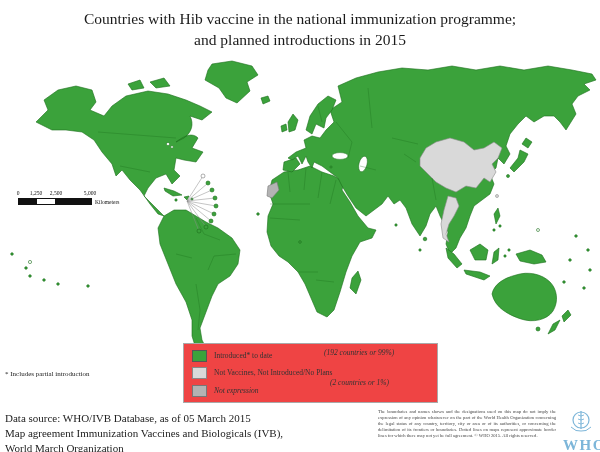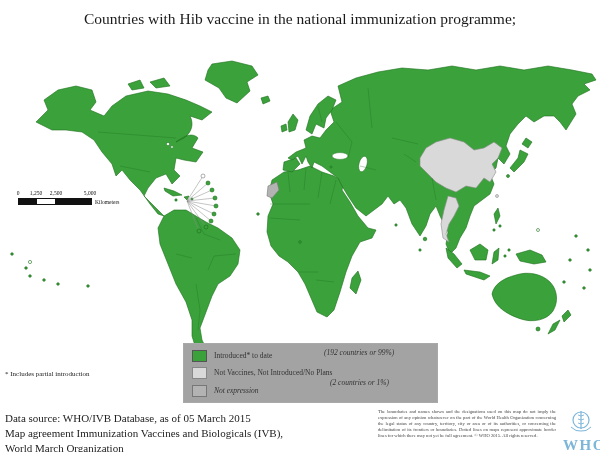"and planned introductions in 2015" div { html: none -> <div>and planned introductions in 2015</div> }
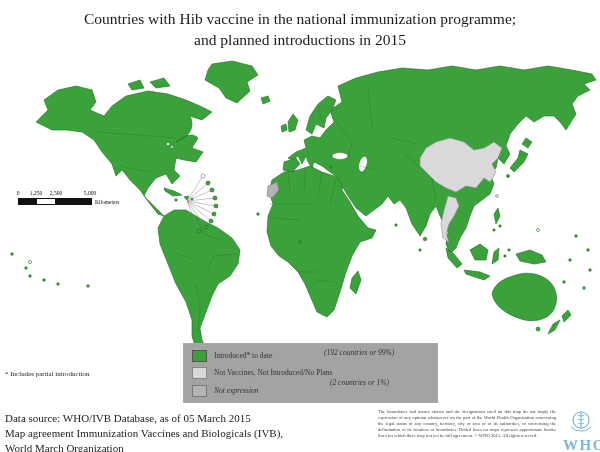"Introduced* to date" .legend { background: #a3a3a3 -> #ef4444 }
